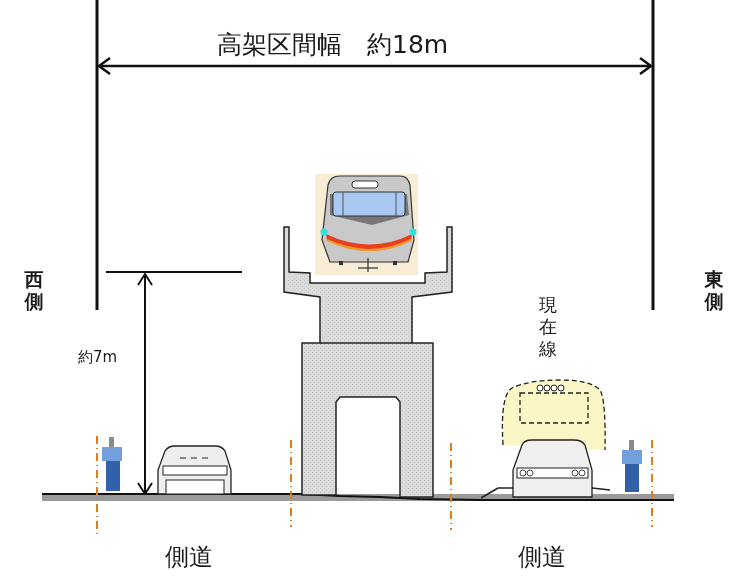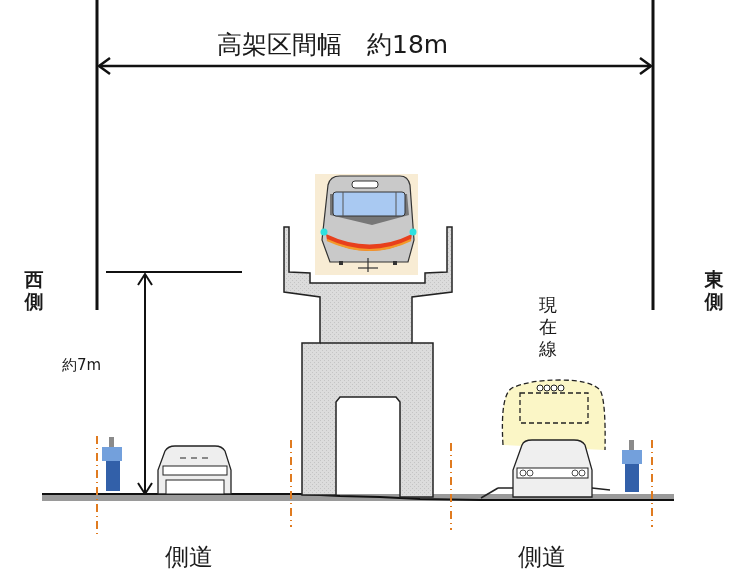"約7m" div.lbl { left: 62px -> 78px; margin-top: 8px -> none }
